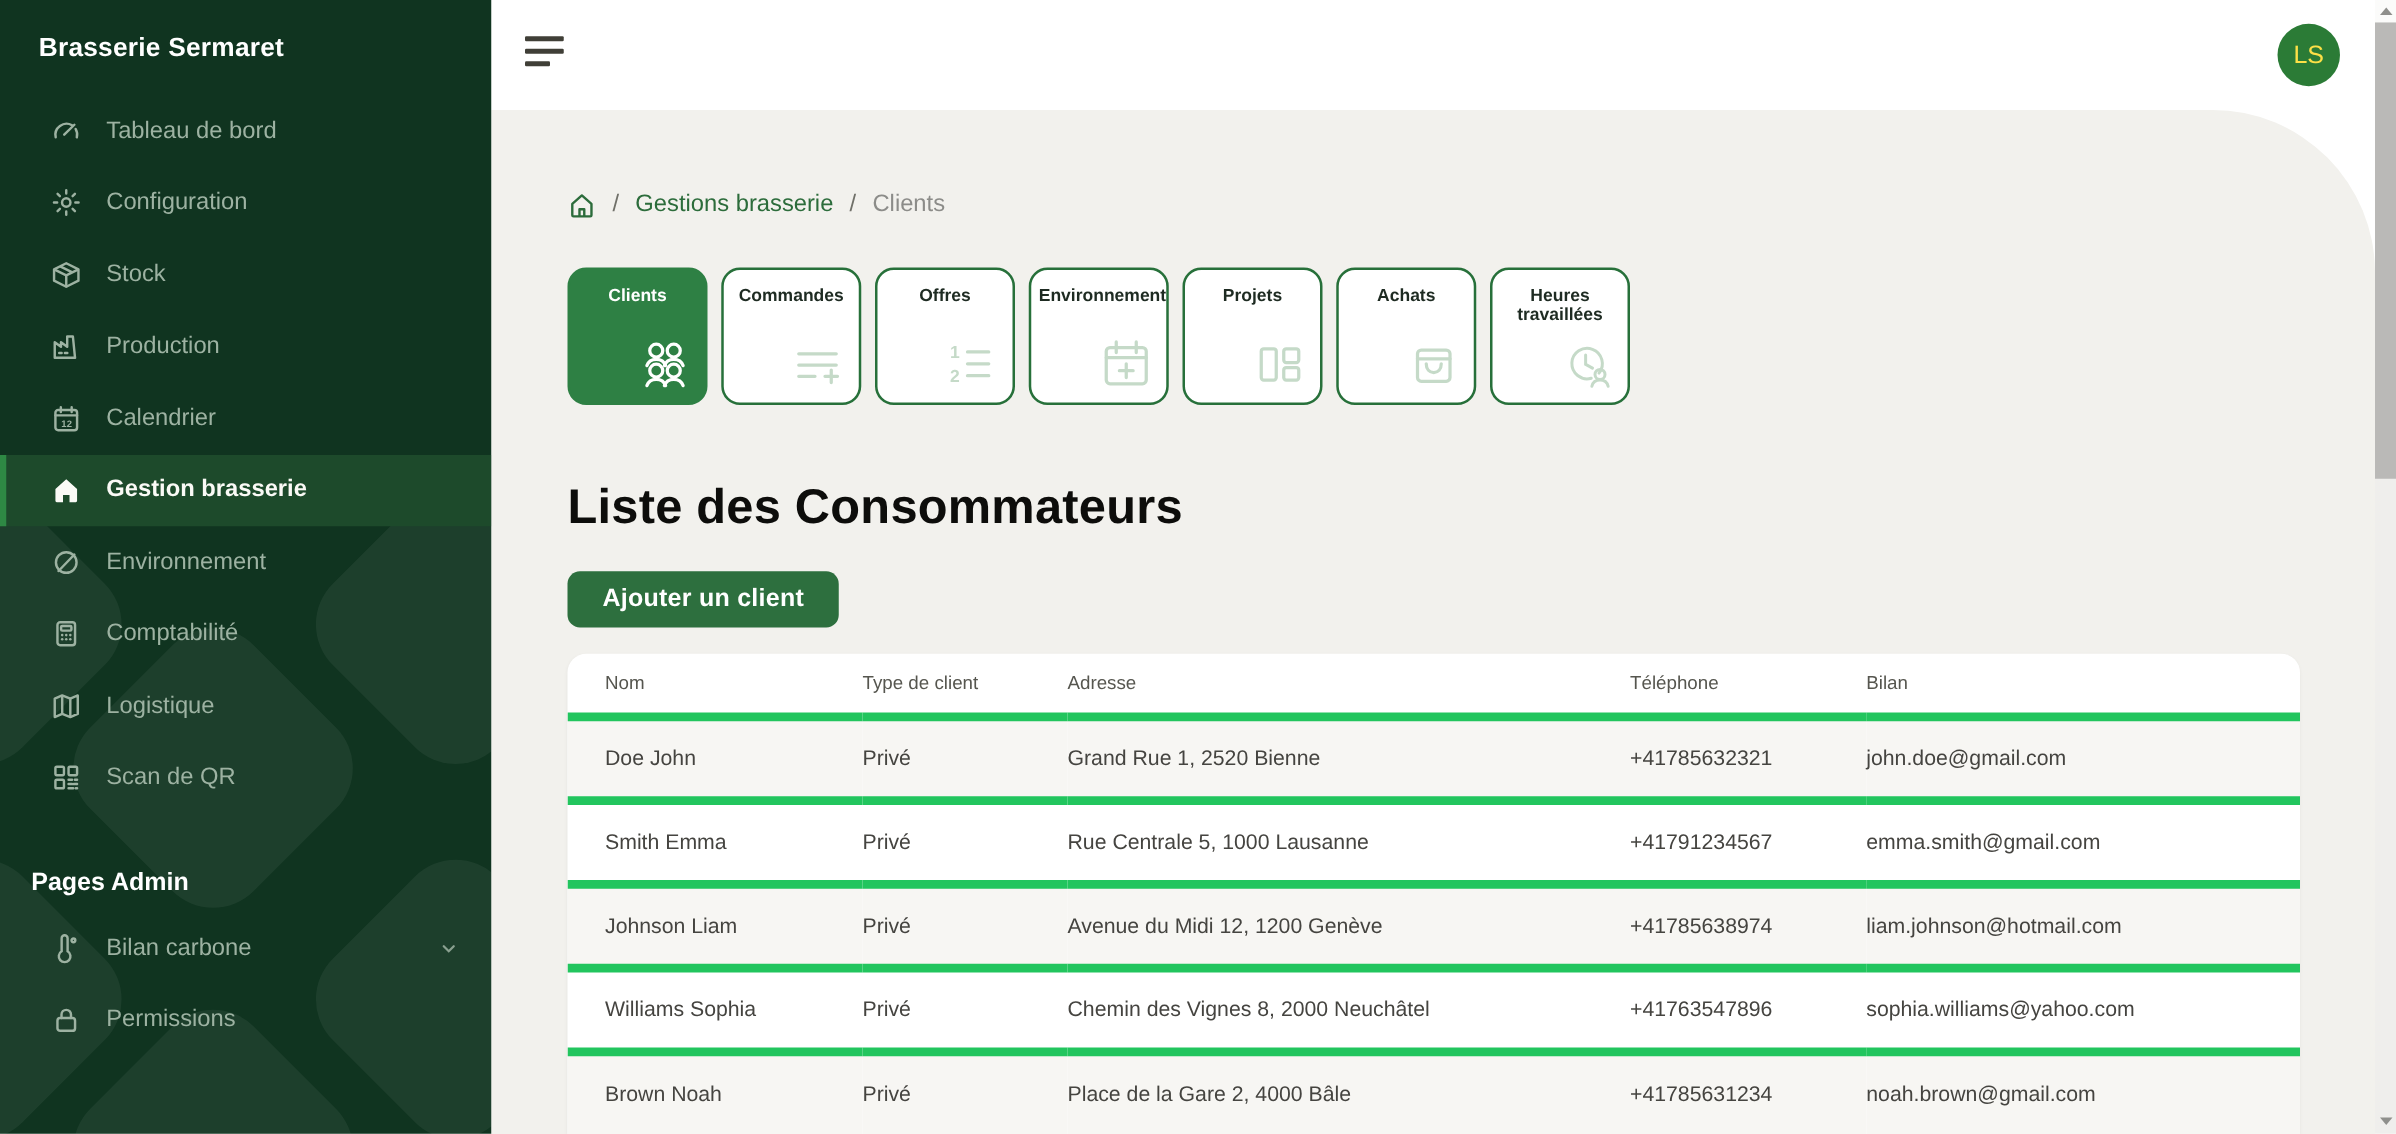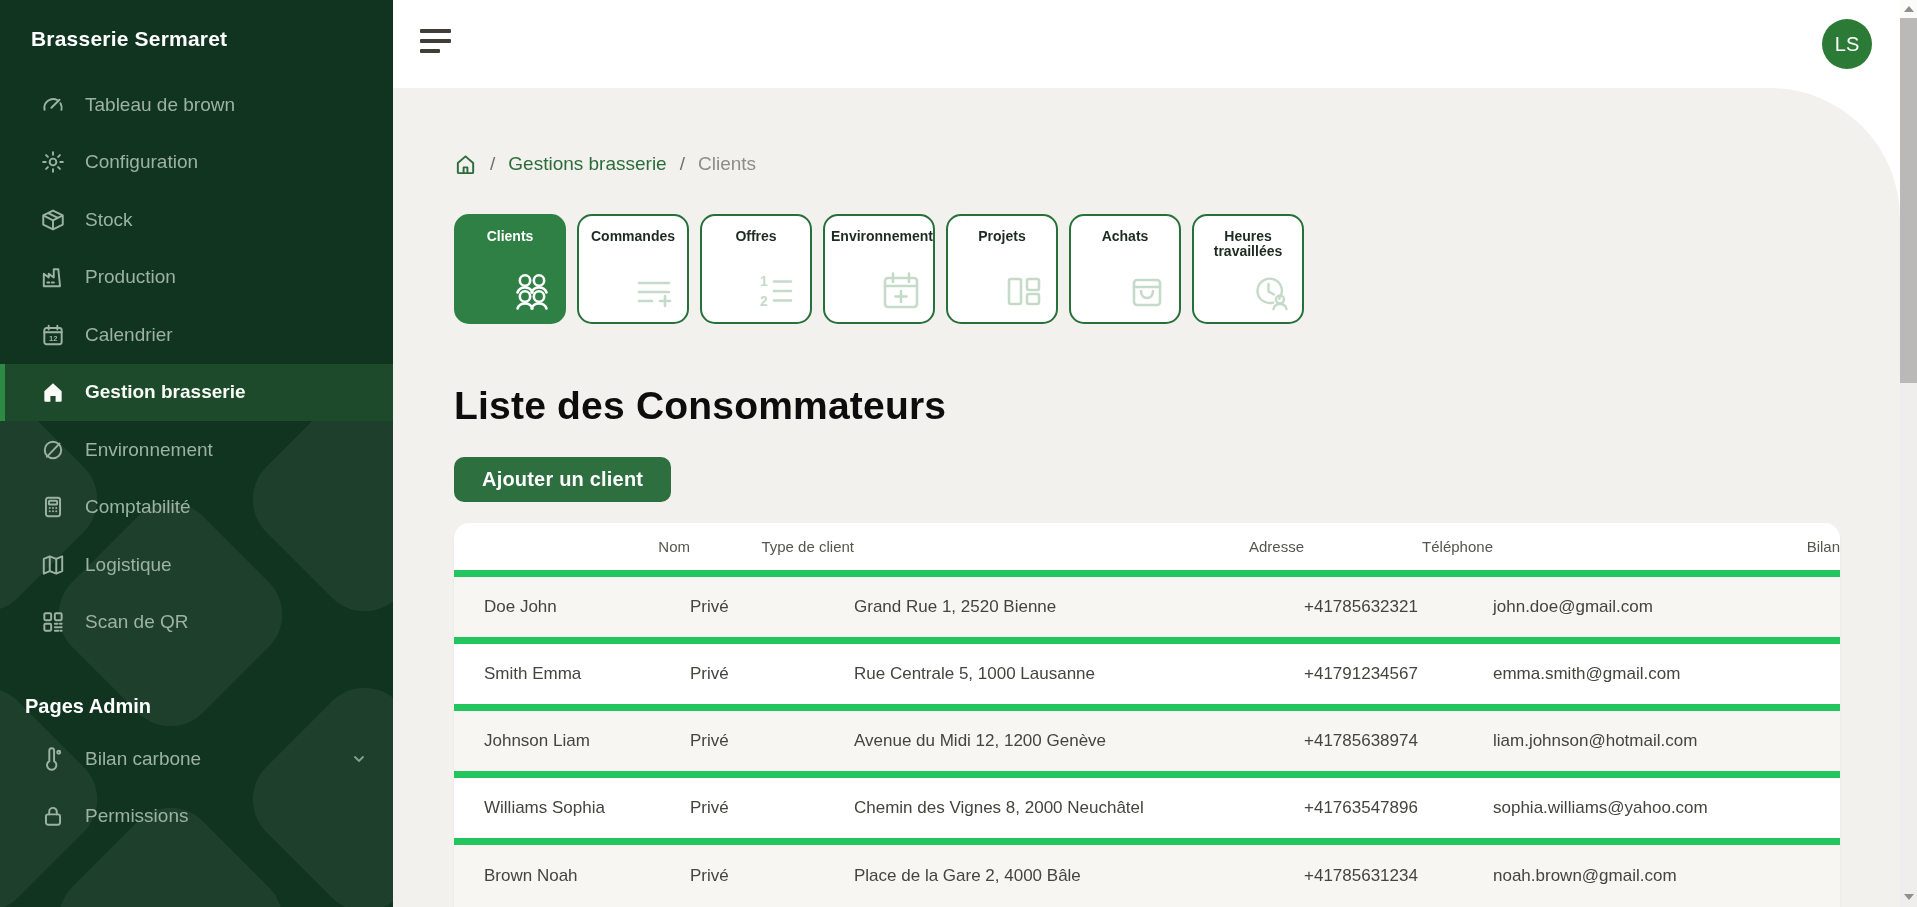"LS" .avatar { color: #ffffff -> #fde047 }
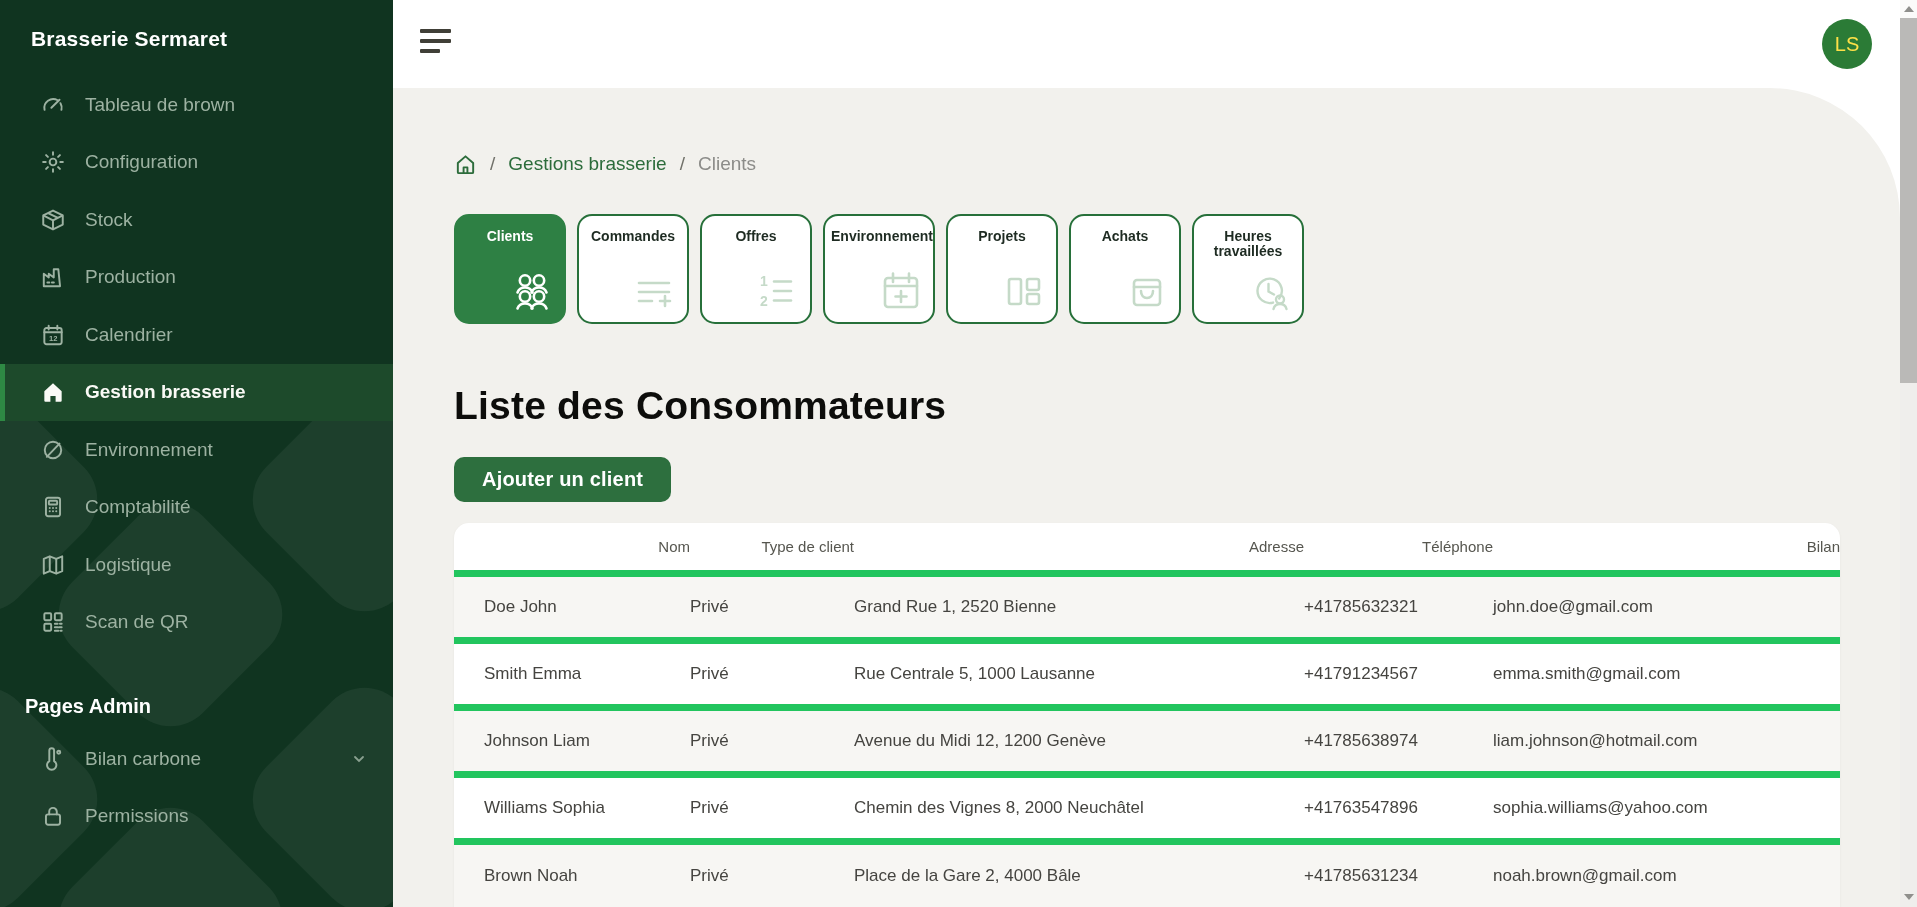"Tableau de brown" span { text: brown -> bord }
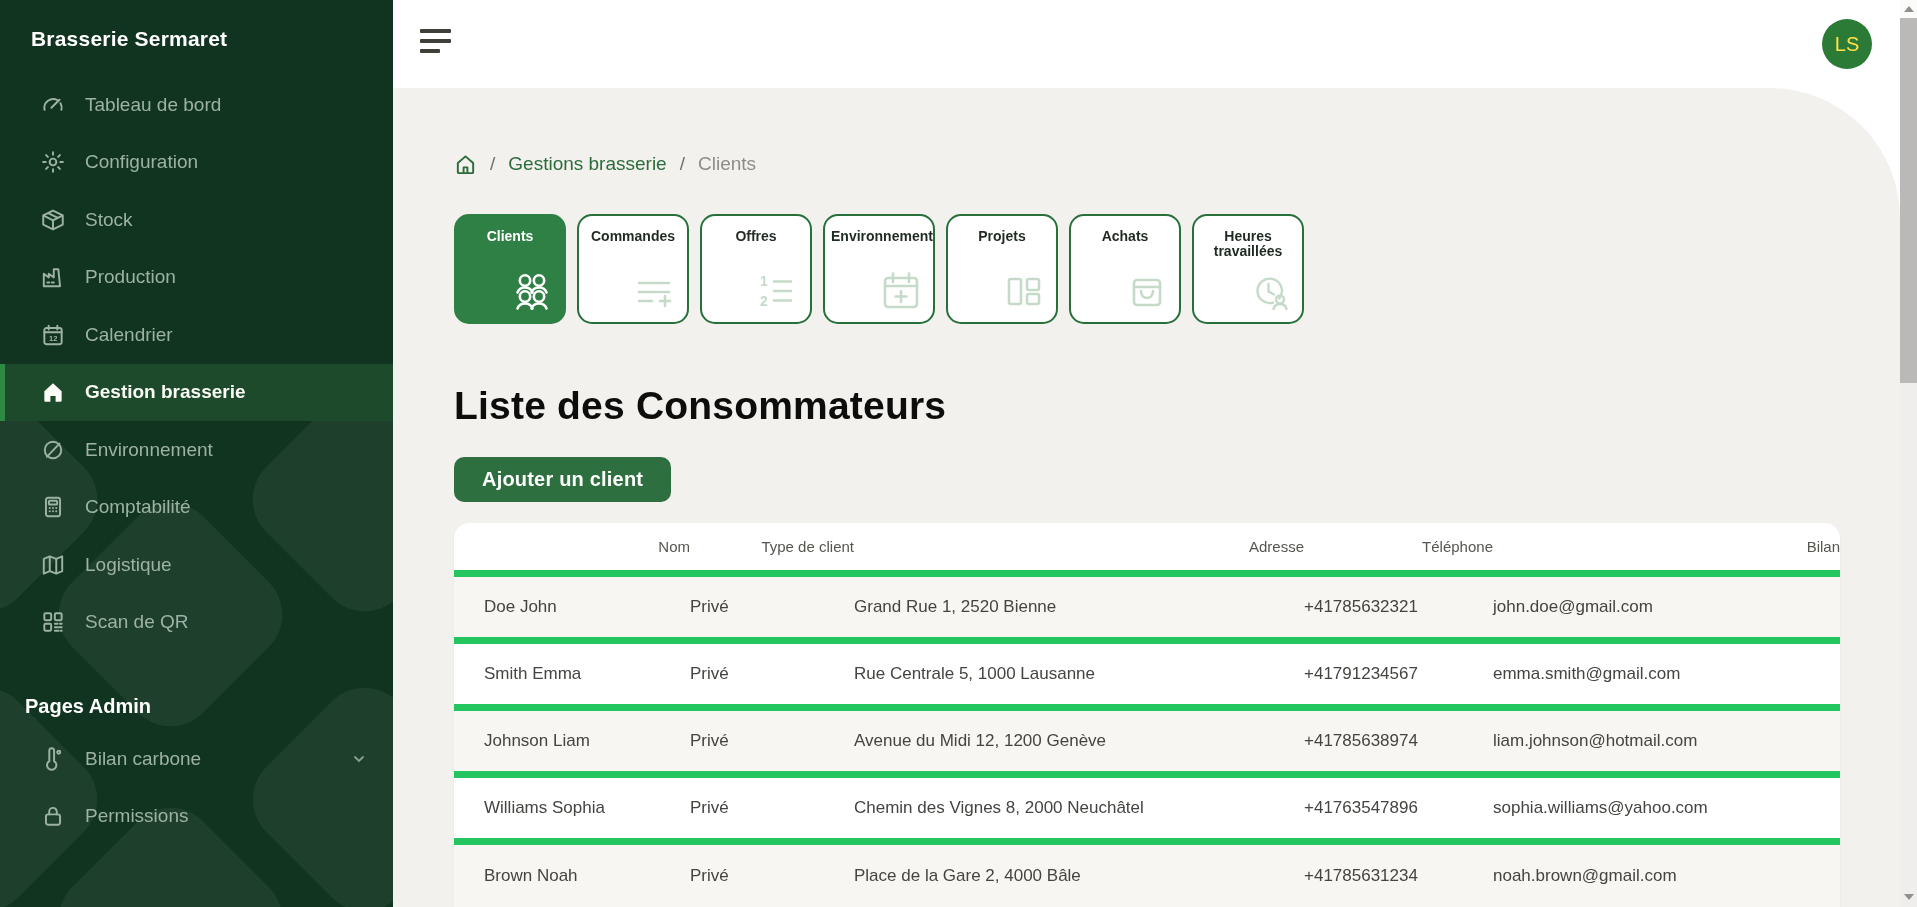"Nom" thead th { text-align: right -> left }
